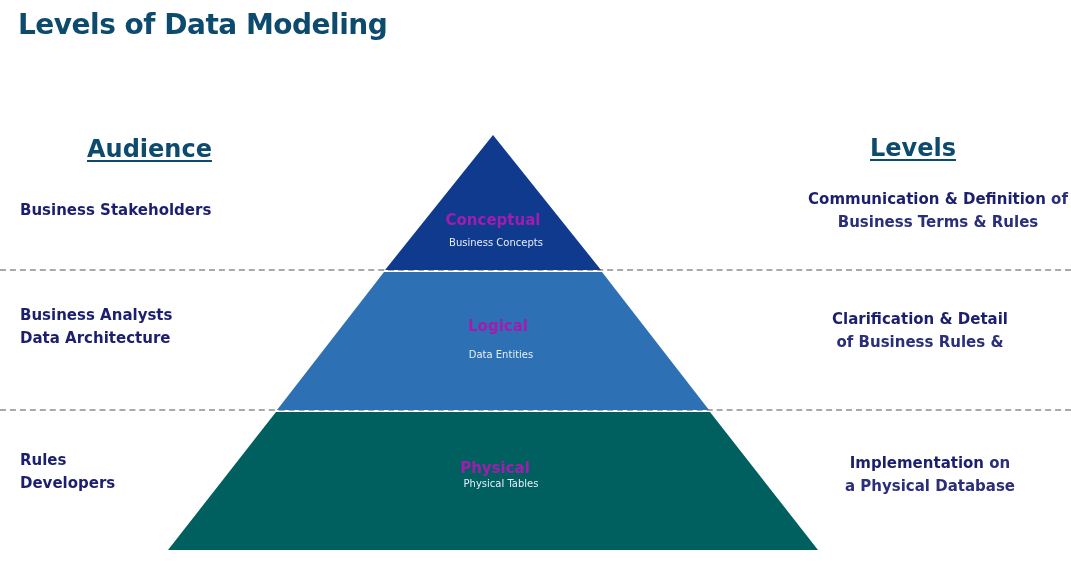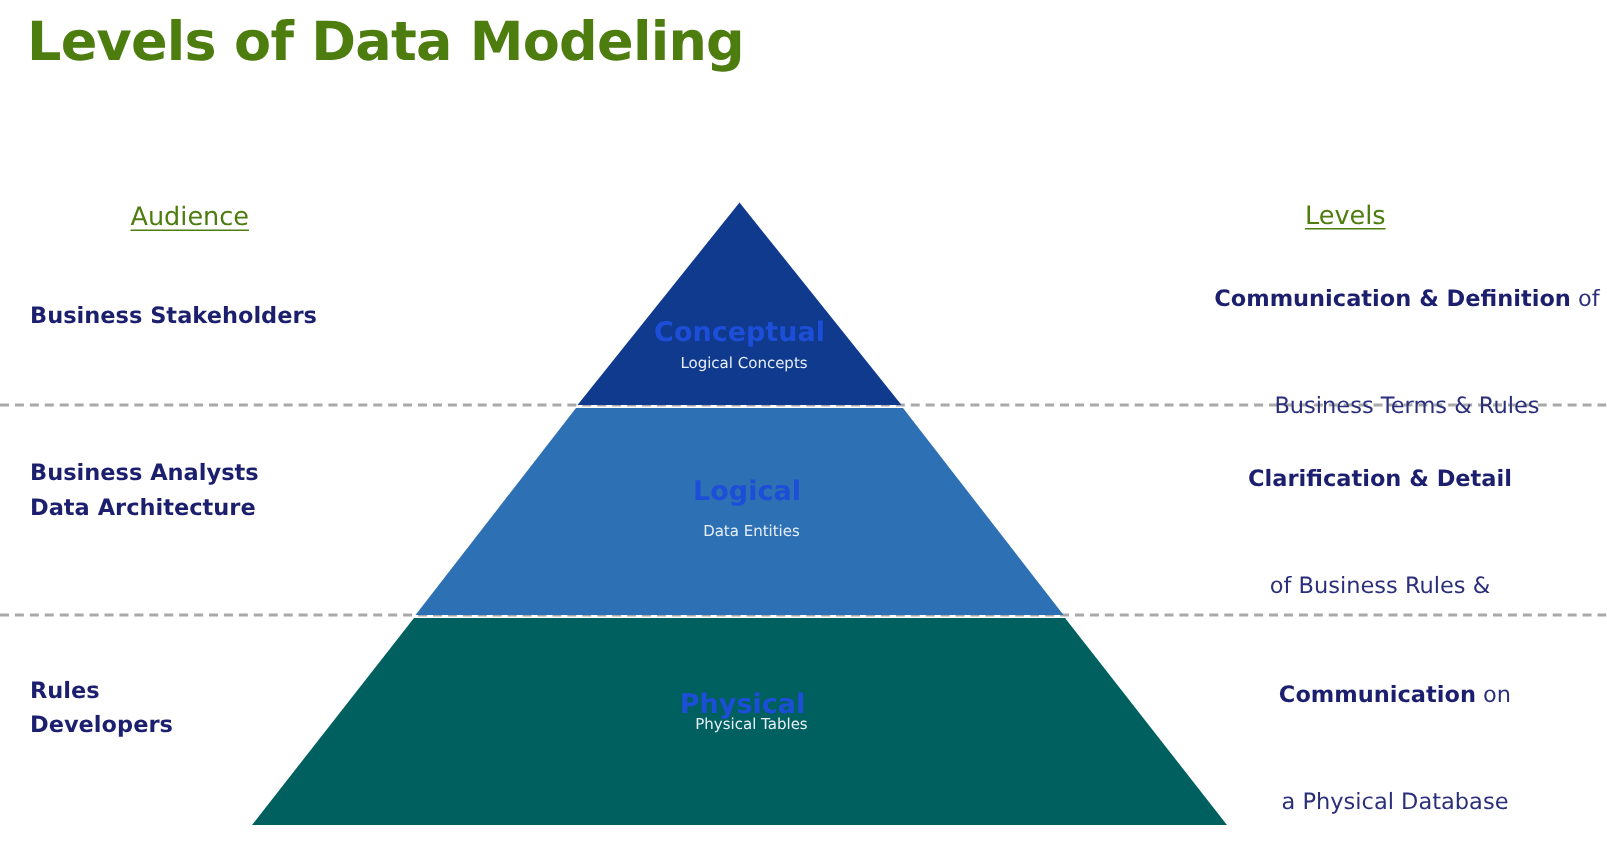"Levels of Data Modeling" .title { color: #4d7c0f -> #0c4a6e; font-size: 36px -> 28px }
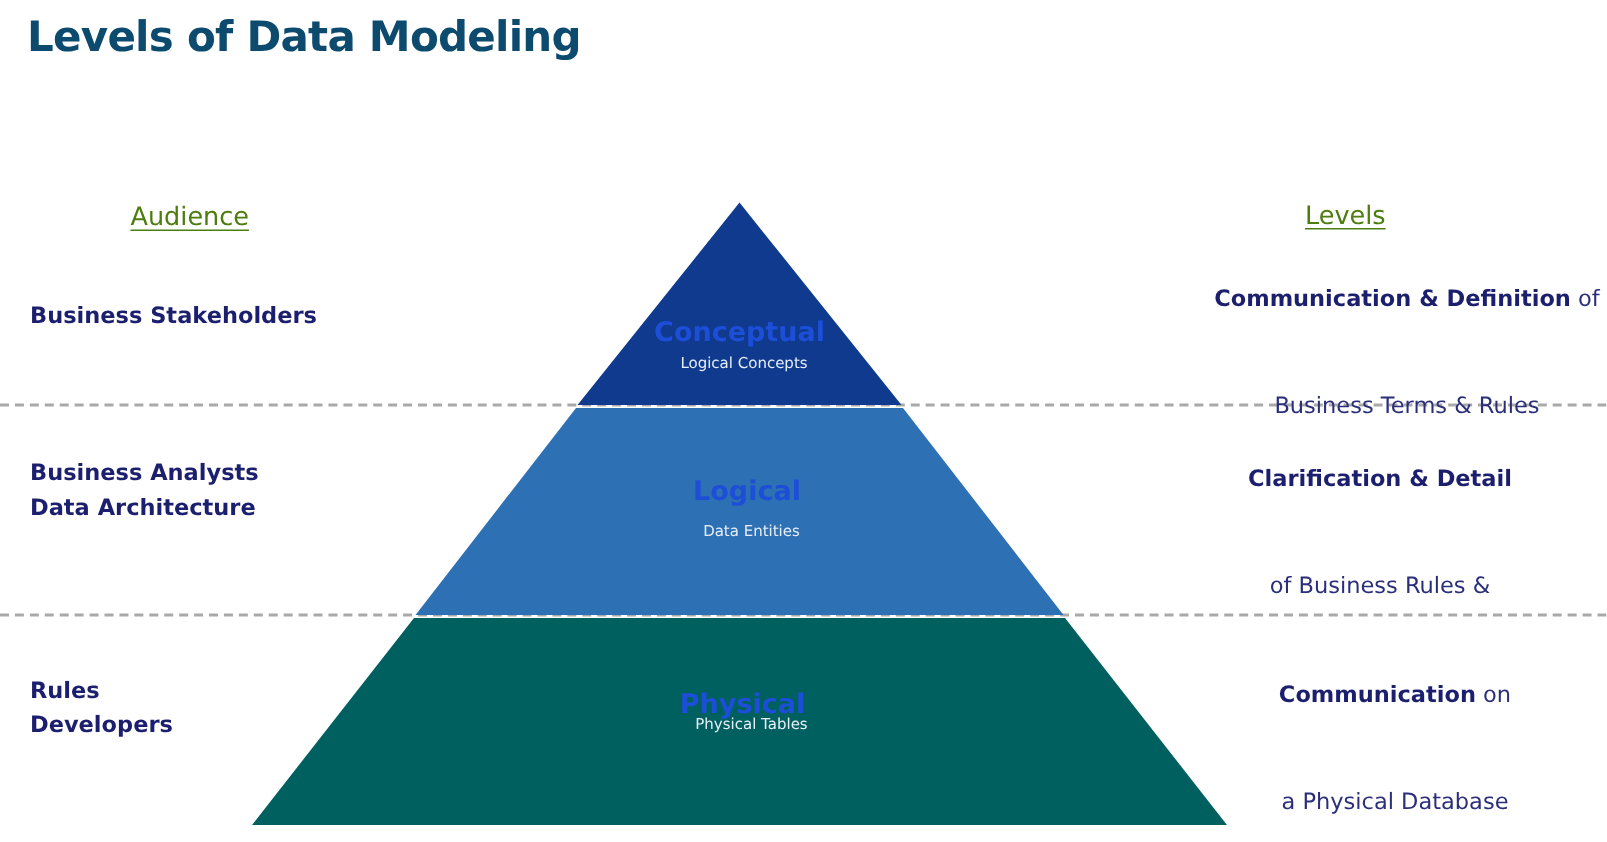"Audience" .col-head { color: #4d7c0f -> #0c4a6e; font-size: 17px -> 24px; font-weight: normal -> bold }
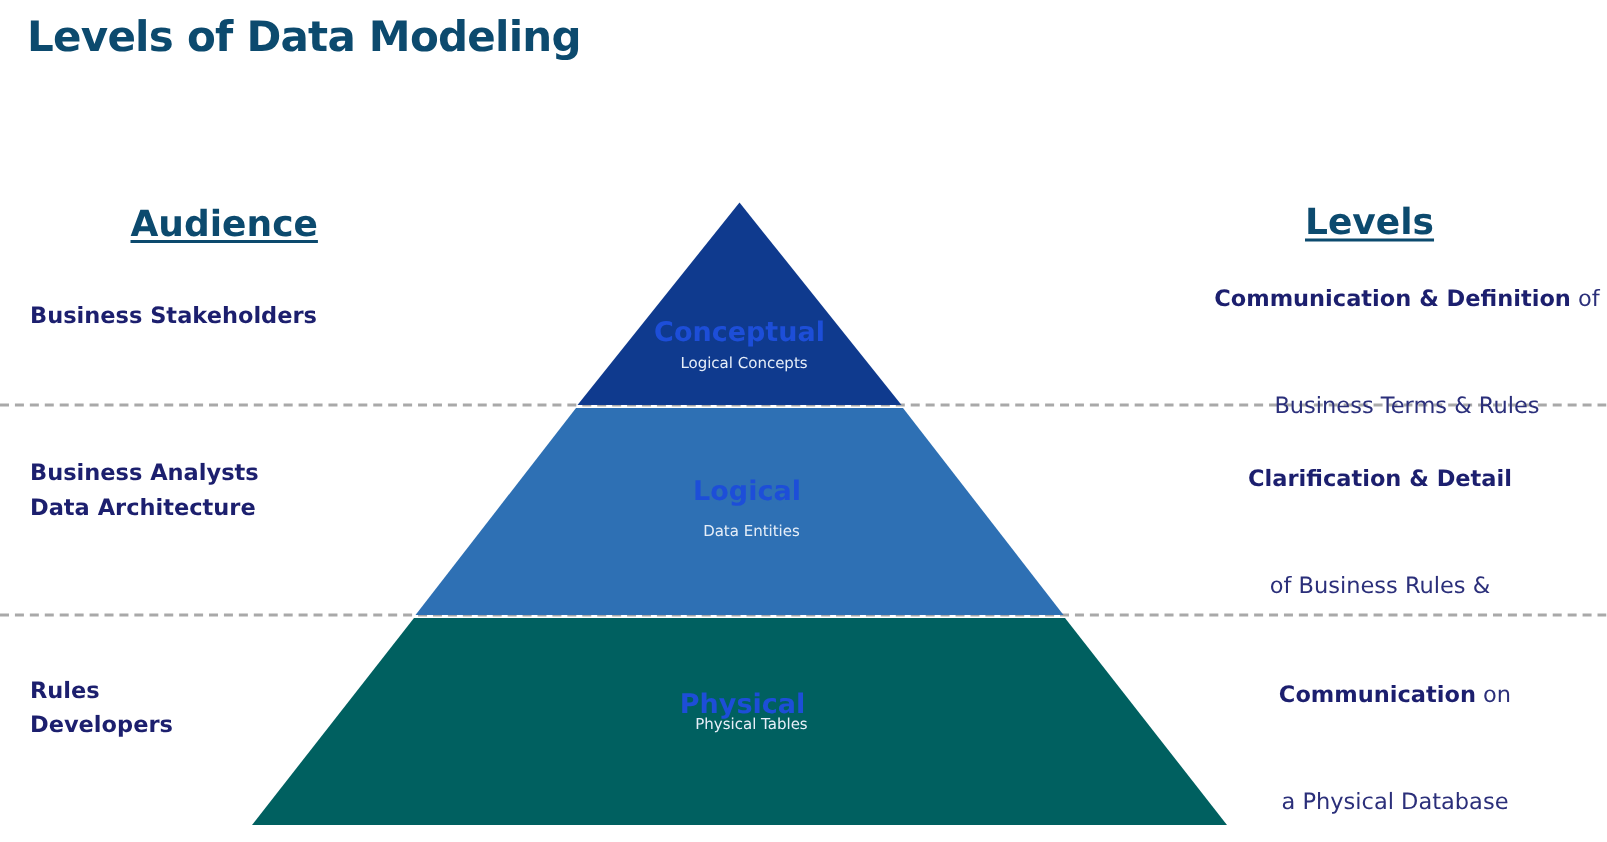"of" .pur .n { font-weight: normal -> bold; margin-top: 48px -> none }
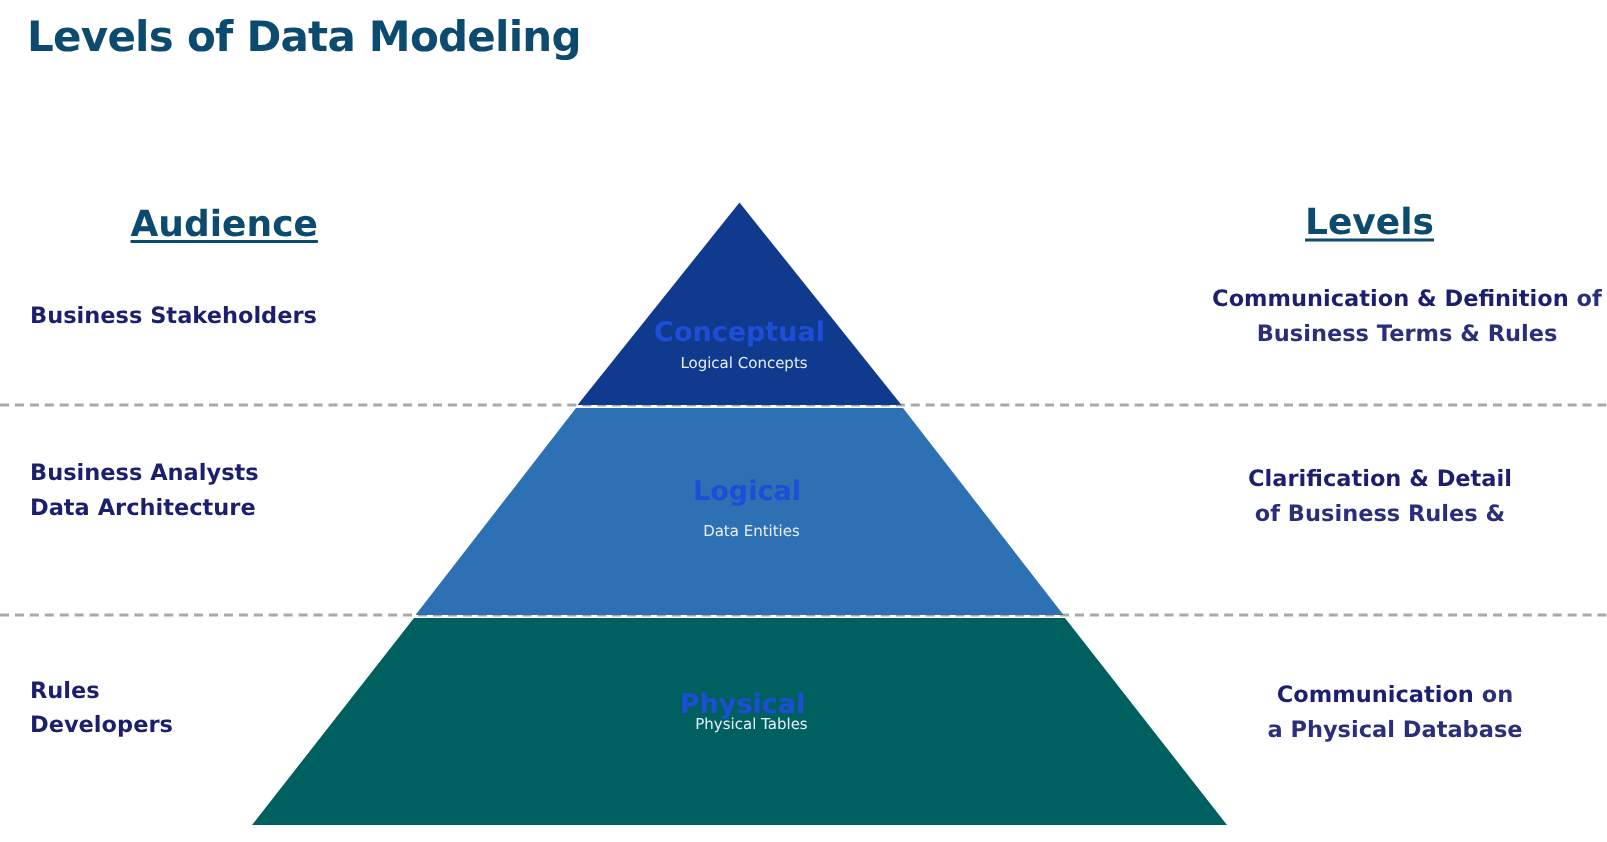"Conceptual" .lvl-name { color: #1d4ed8 -> #a21caf; font-size: 18px -> 15px }
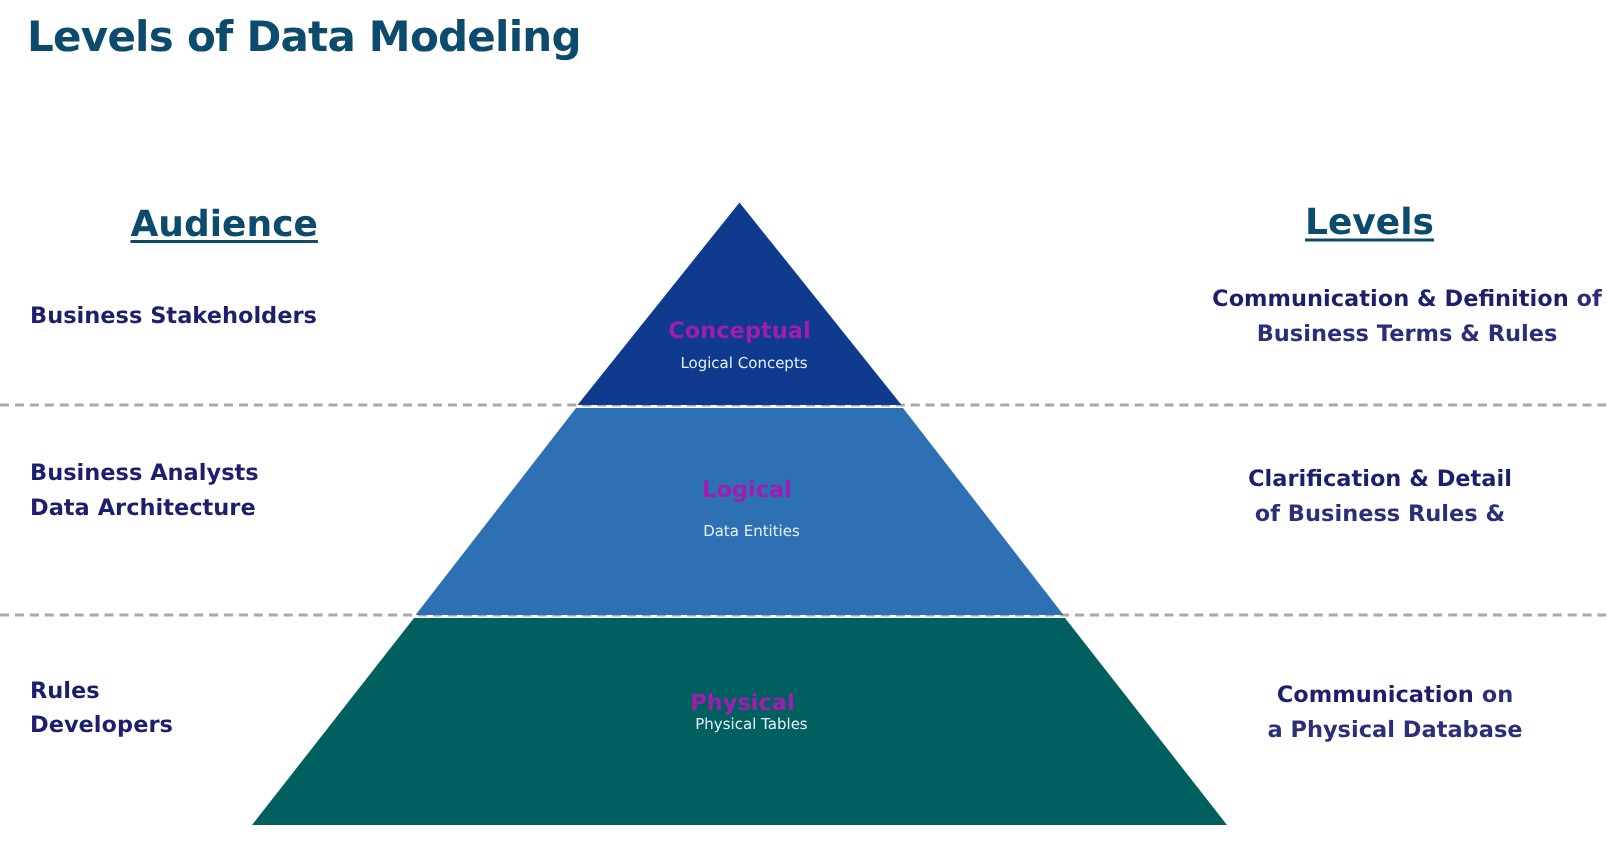"Logical Concepts" div.lvl-sub { text: Logical -> Business }
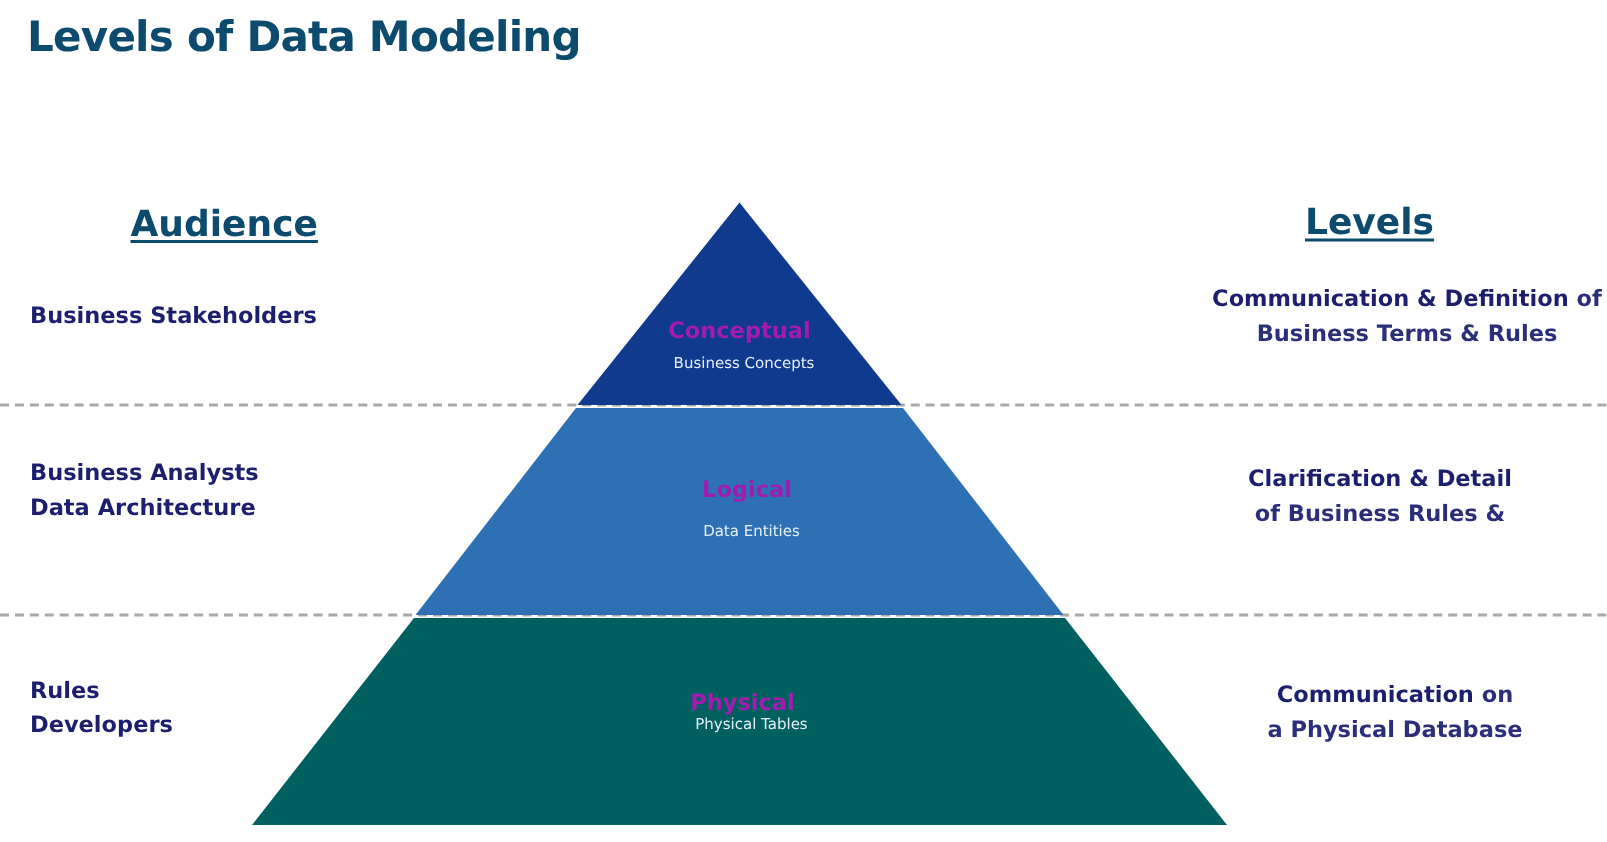"Communication" b { text: Communication -> Implementation }
